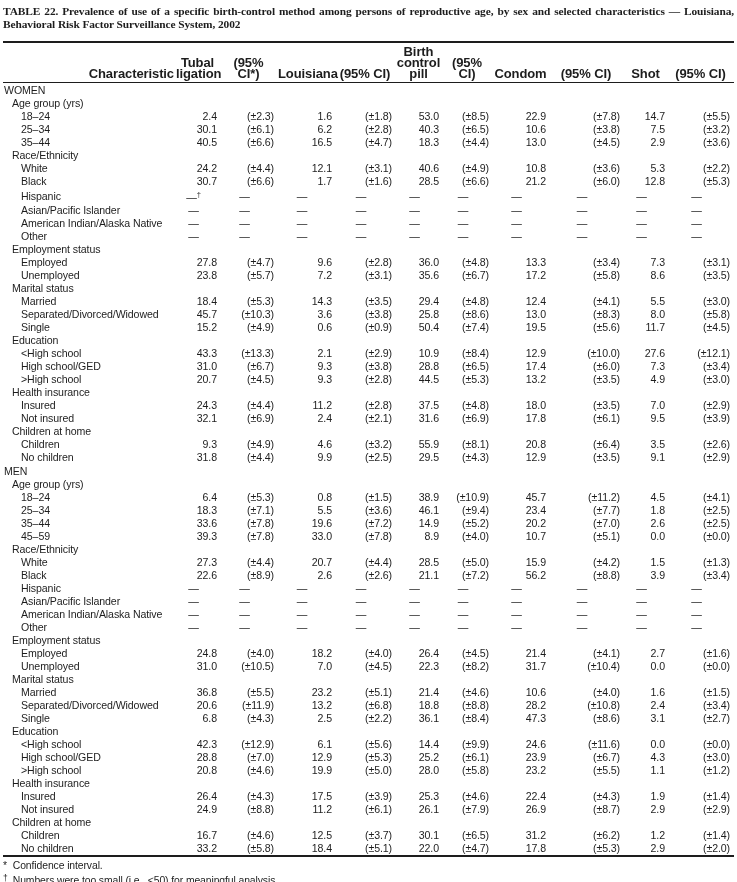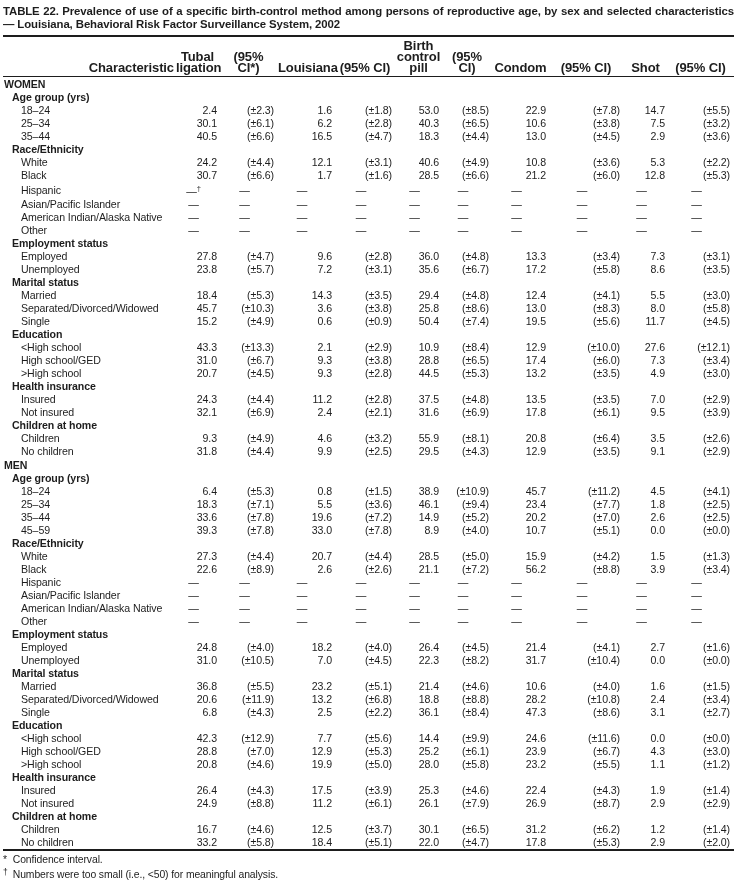"TABLE 22. Prevalence of use" .title { font-family: none -> Liberation Serif, serif; padding-bottom: 3px -> 9px }
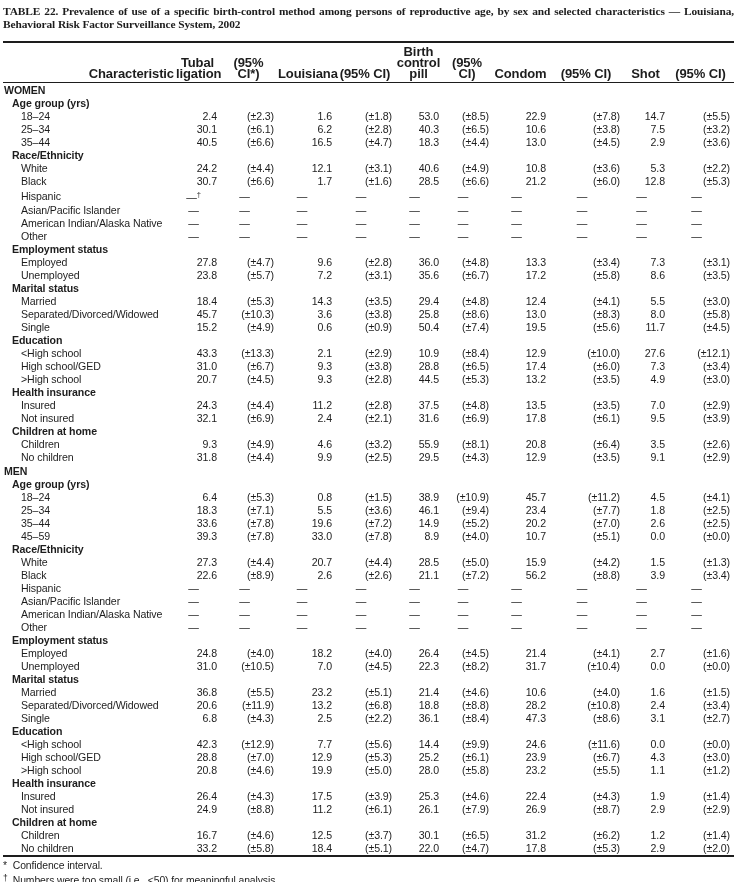"WOMEN" tr.section td.label { font-weight: bold -> normal }
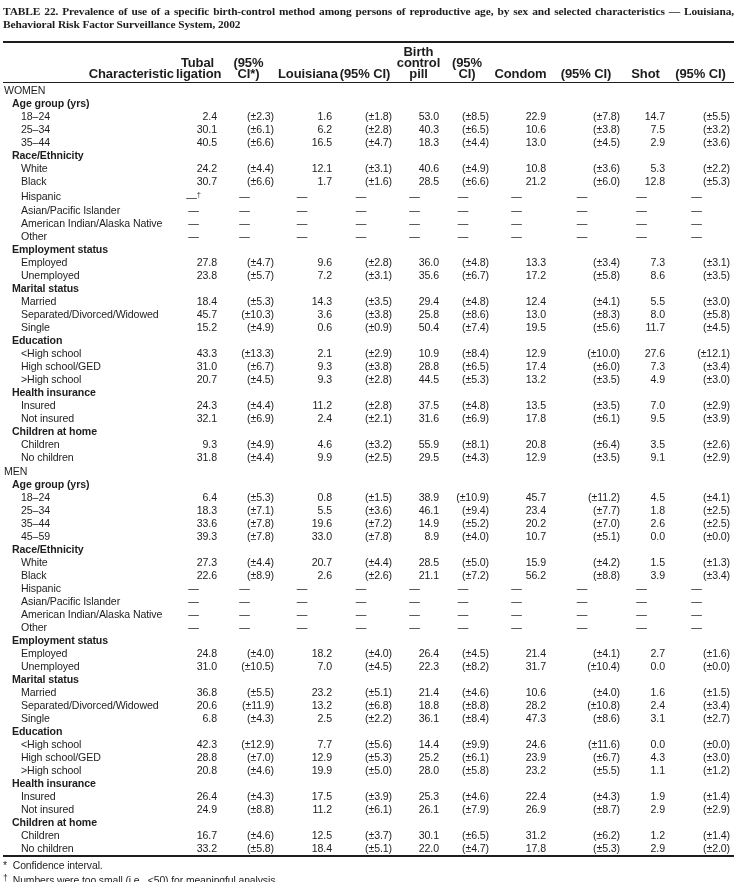"Age group (yrs)" tr.subsection td.label { font-weight: bold -> normal }
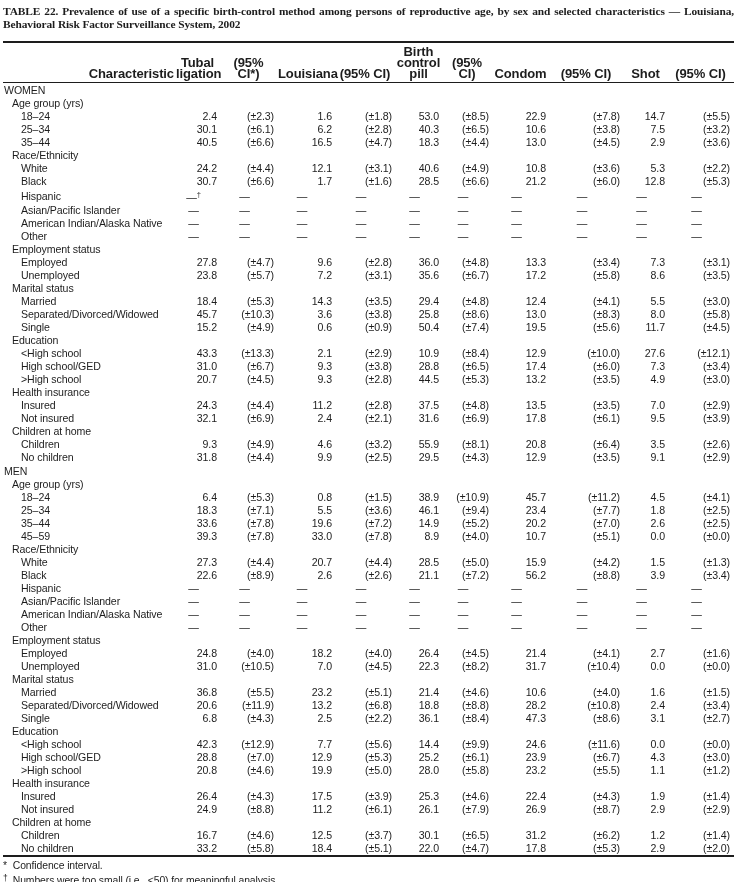"13.5" td { text: 13.5 -> 18.0 }
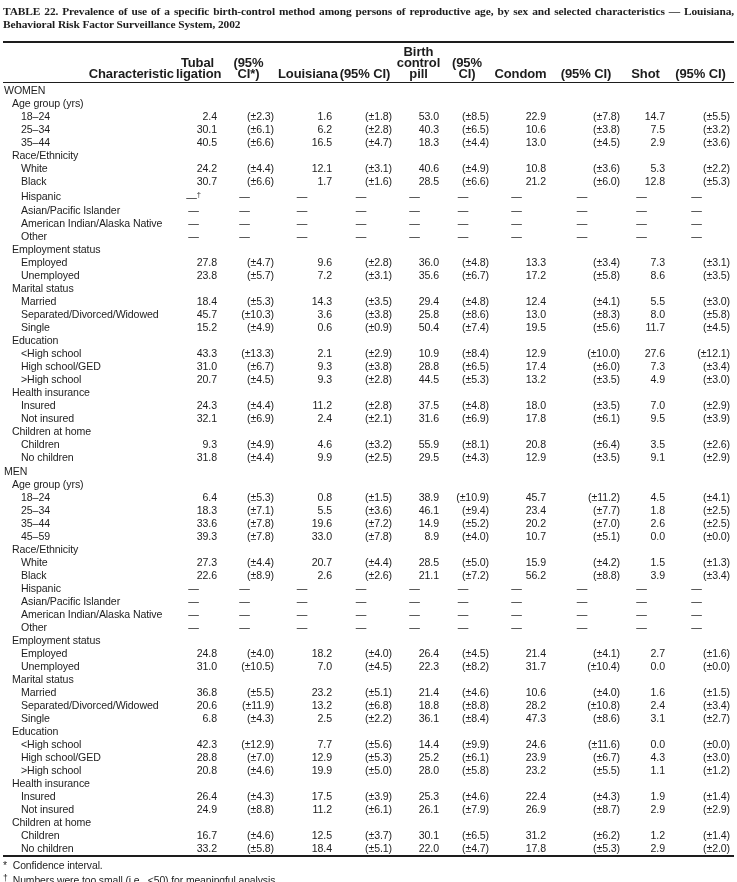"7.7" td { text: 7.7 -> 6.1 }
